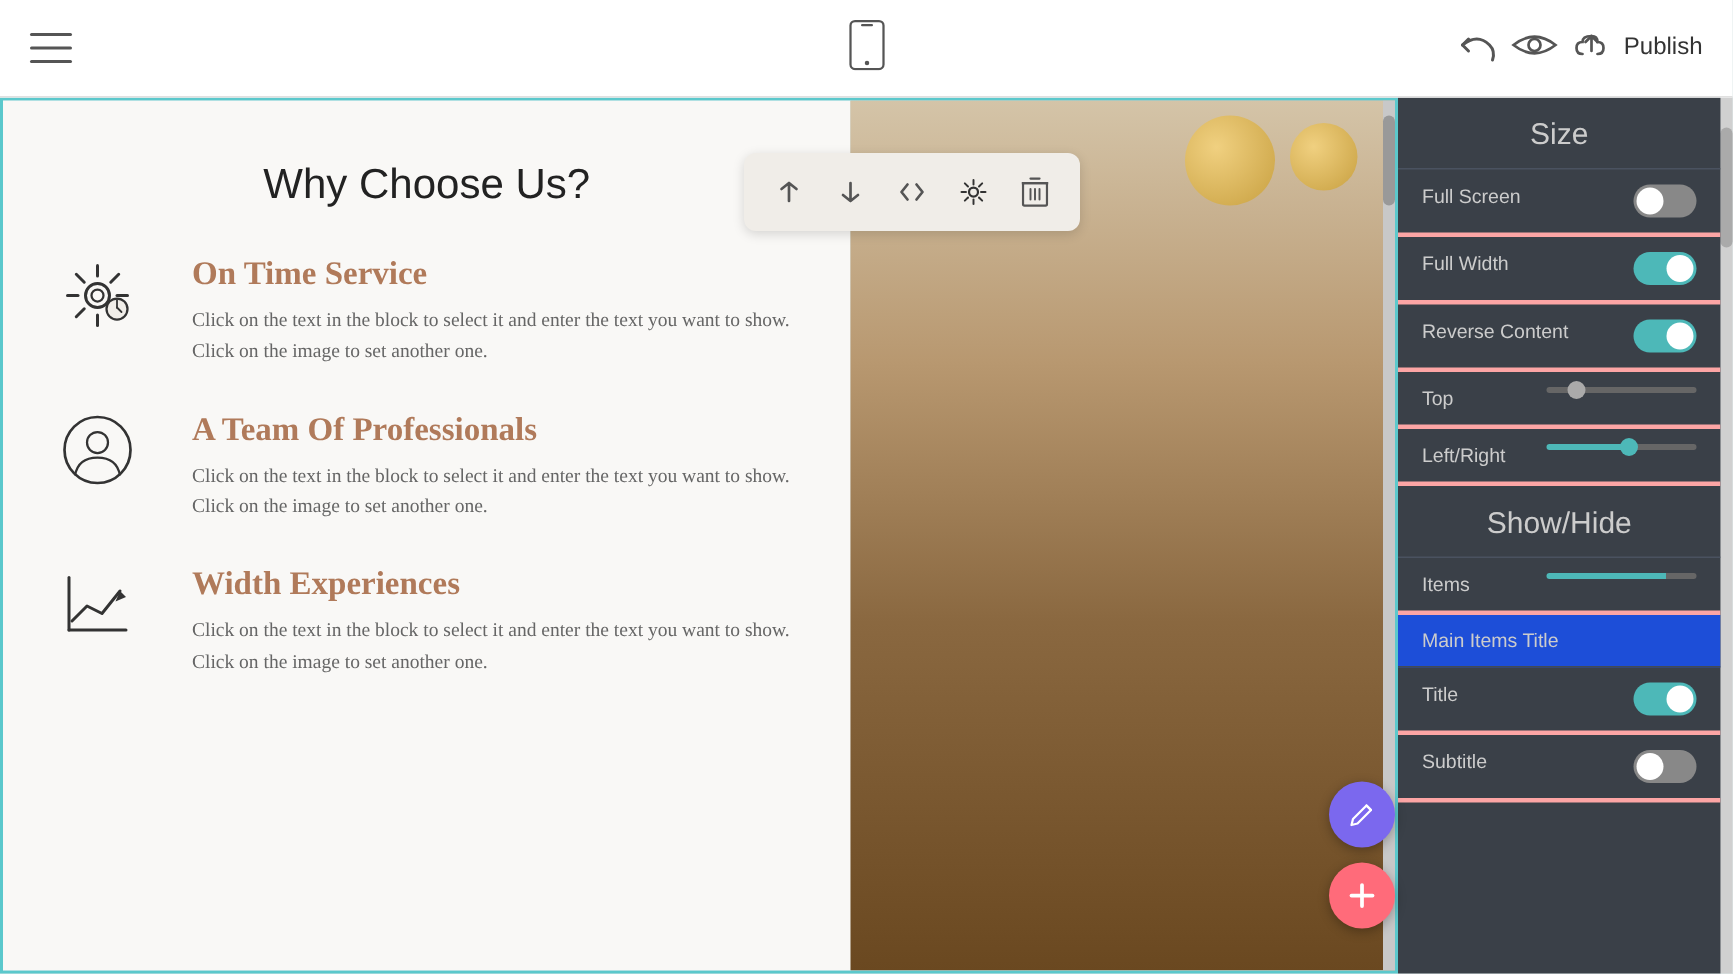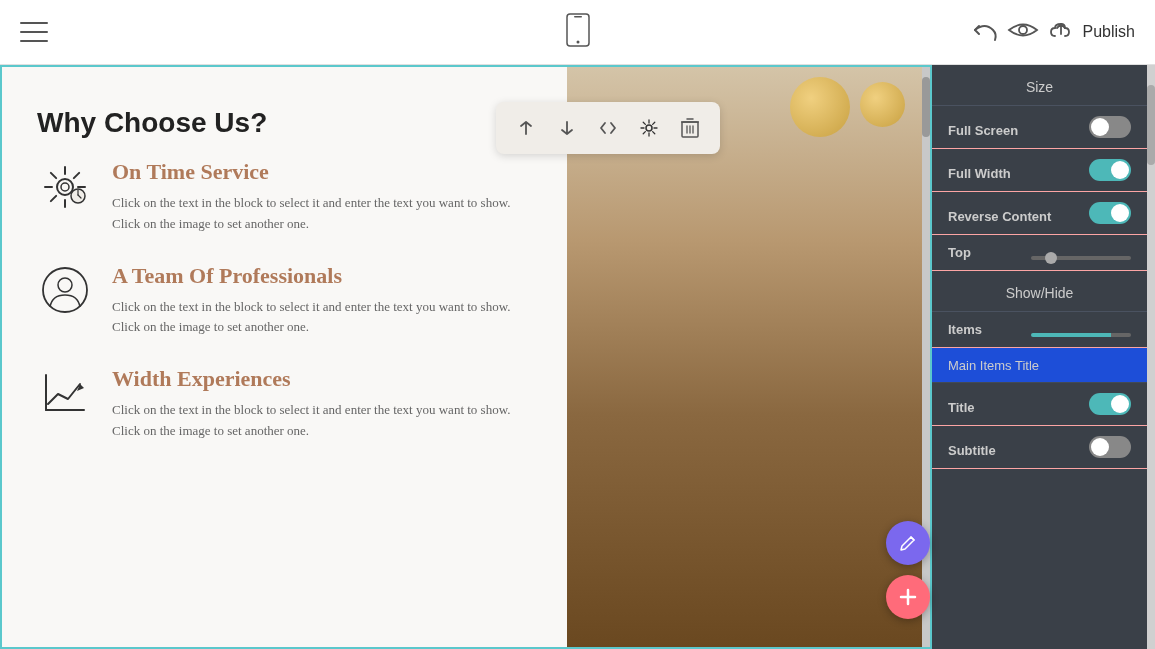"Size" .panel-section-label { font-size: 14px -> 20px }
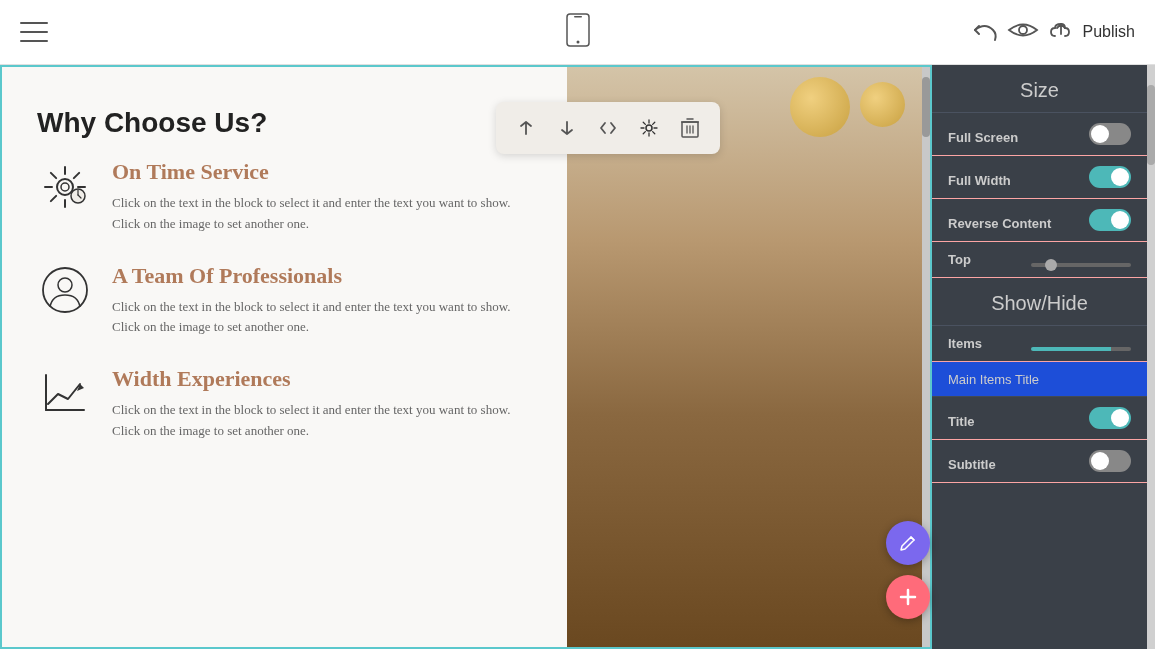"Why Choose Us?" .section-title { font-weight: 700 -> 400; margin-bottom: 20px -> 30px; text-align: none -> center }
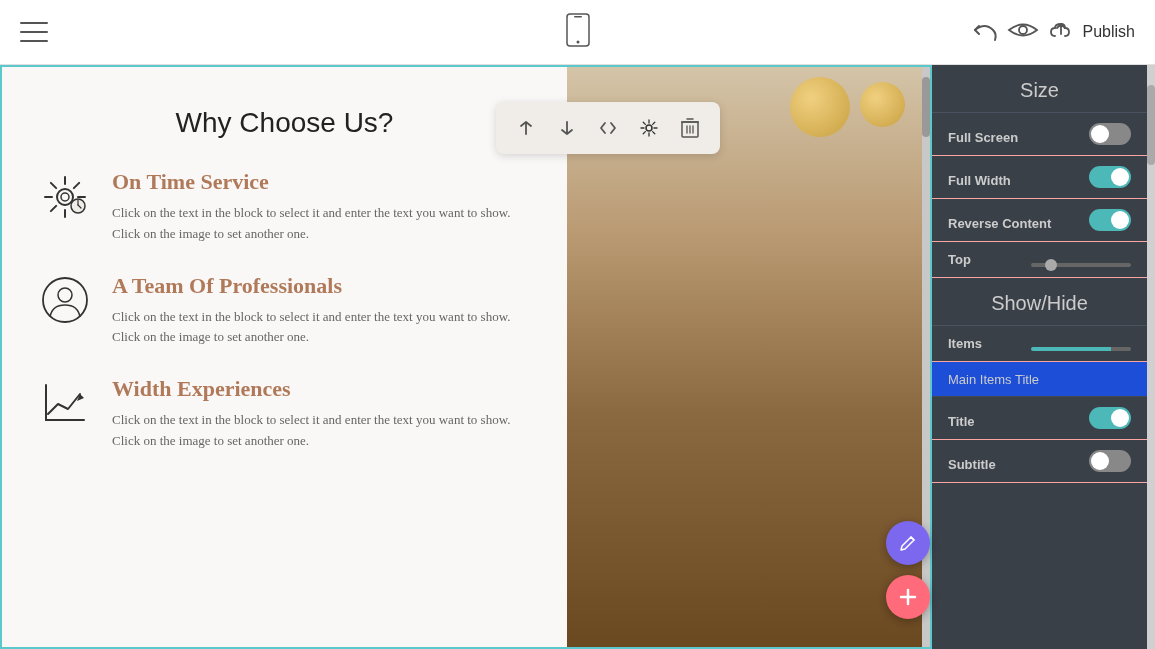"Full Screen" .panel-row { align-items: flex-end -> flex-start; border-bottom: 1px solid #fca5a5 -> 3px solid #fca5a5; font-weight: bold -> none }
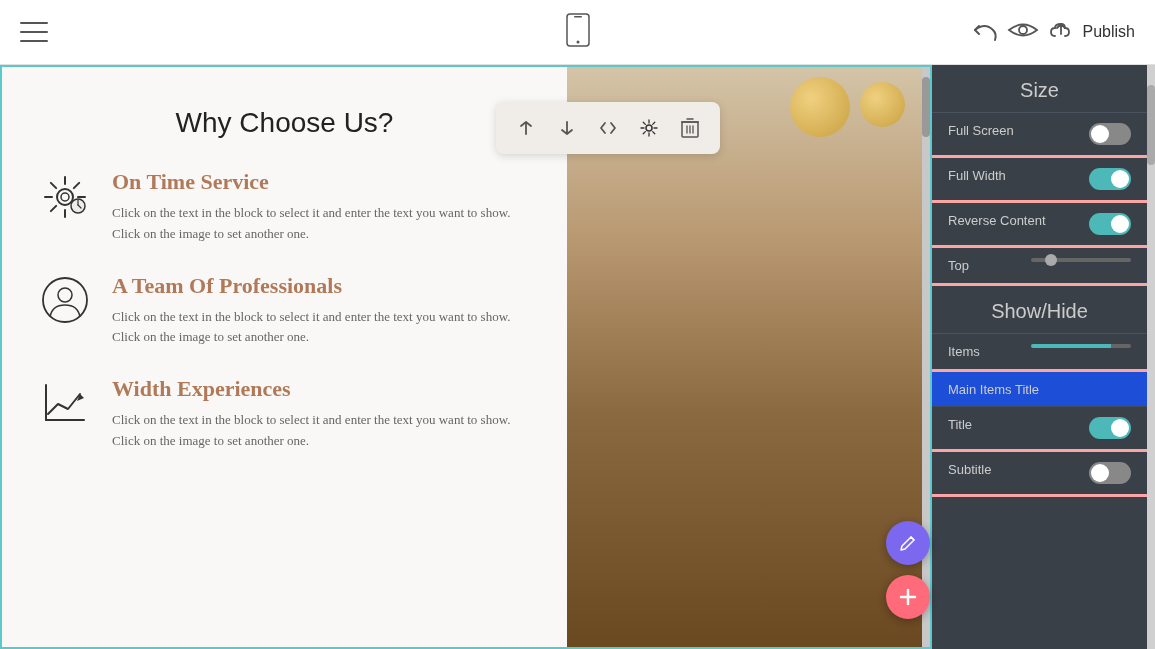"On Time Service" .feature-item { gap: 20px -> 36px }
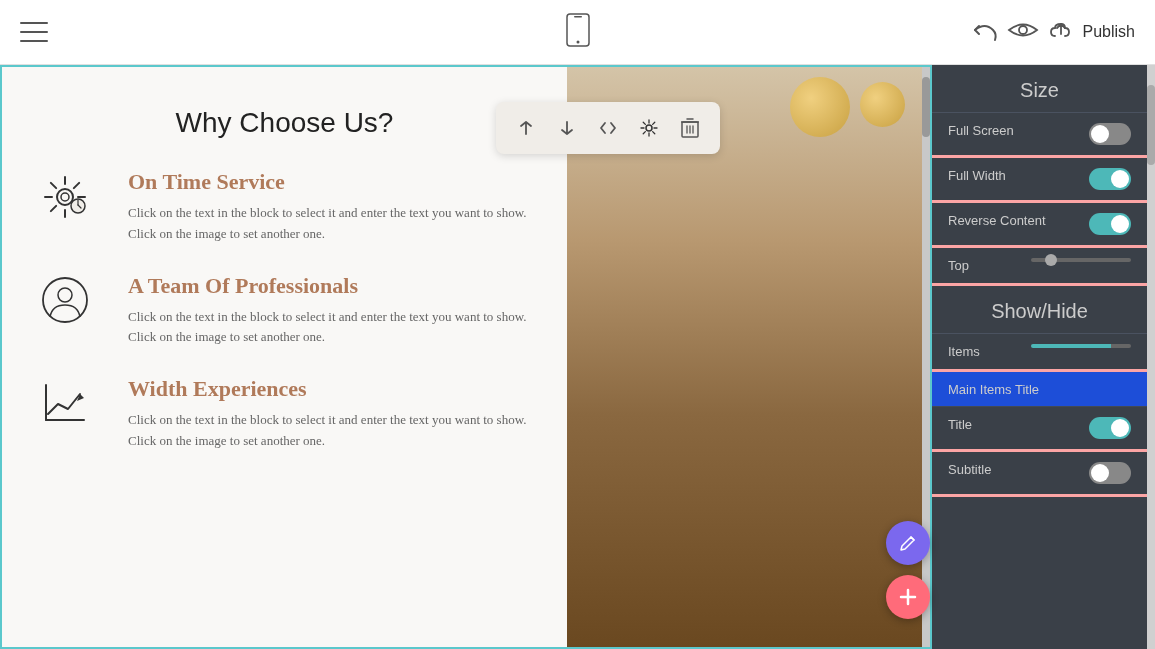"Left/Right" div.panel-row { html: none -> <div> <span>Left/Right</span> <div> <div></div> </div> </div> }
